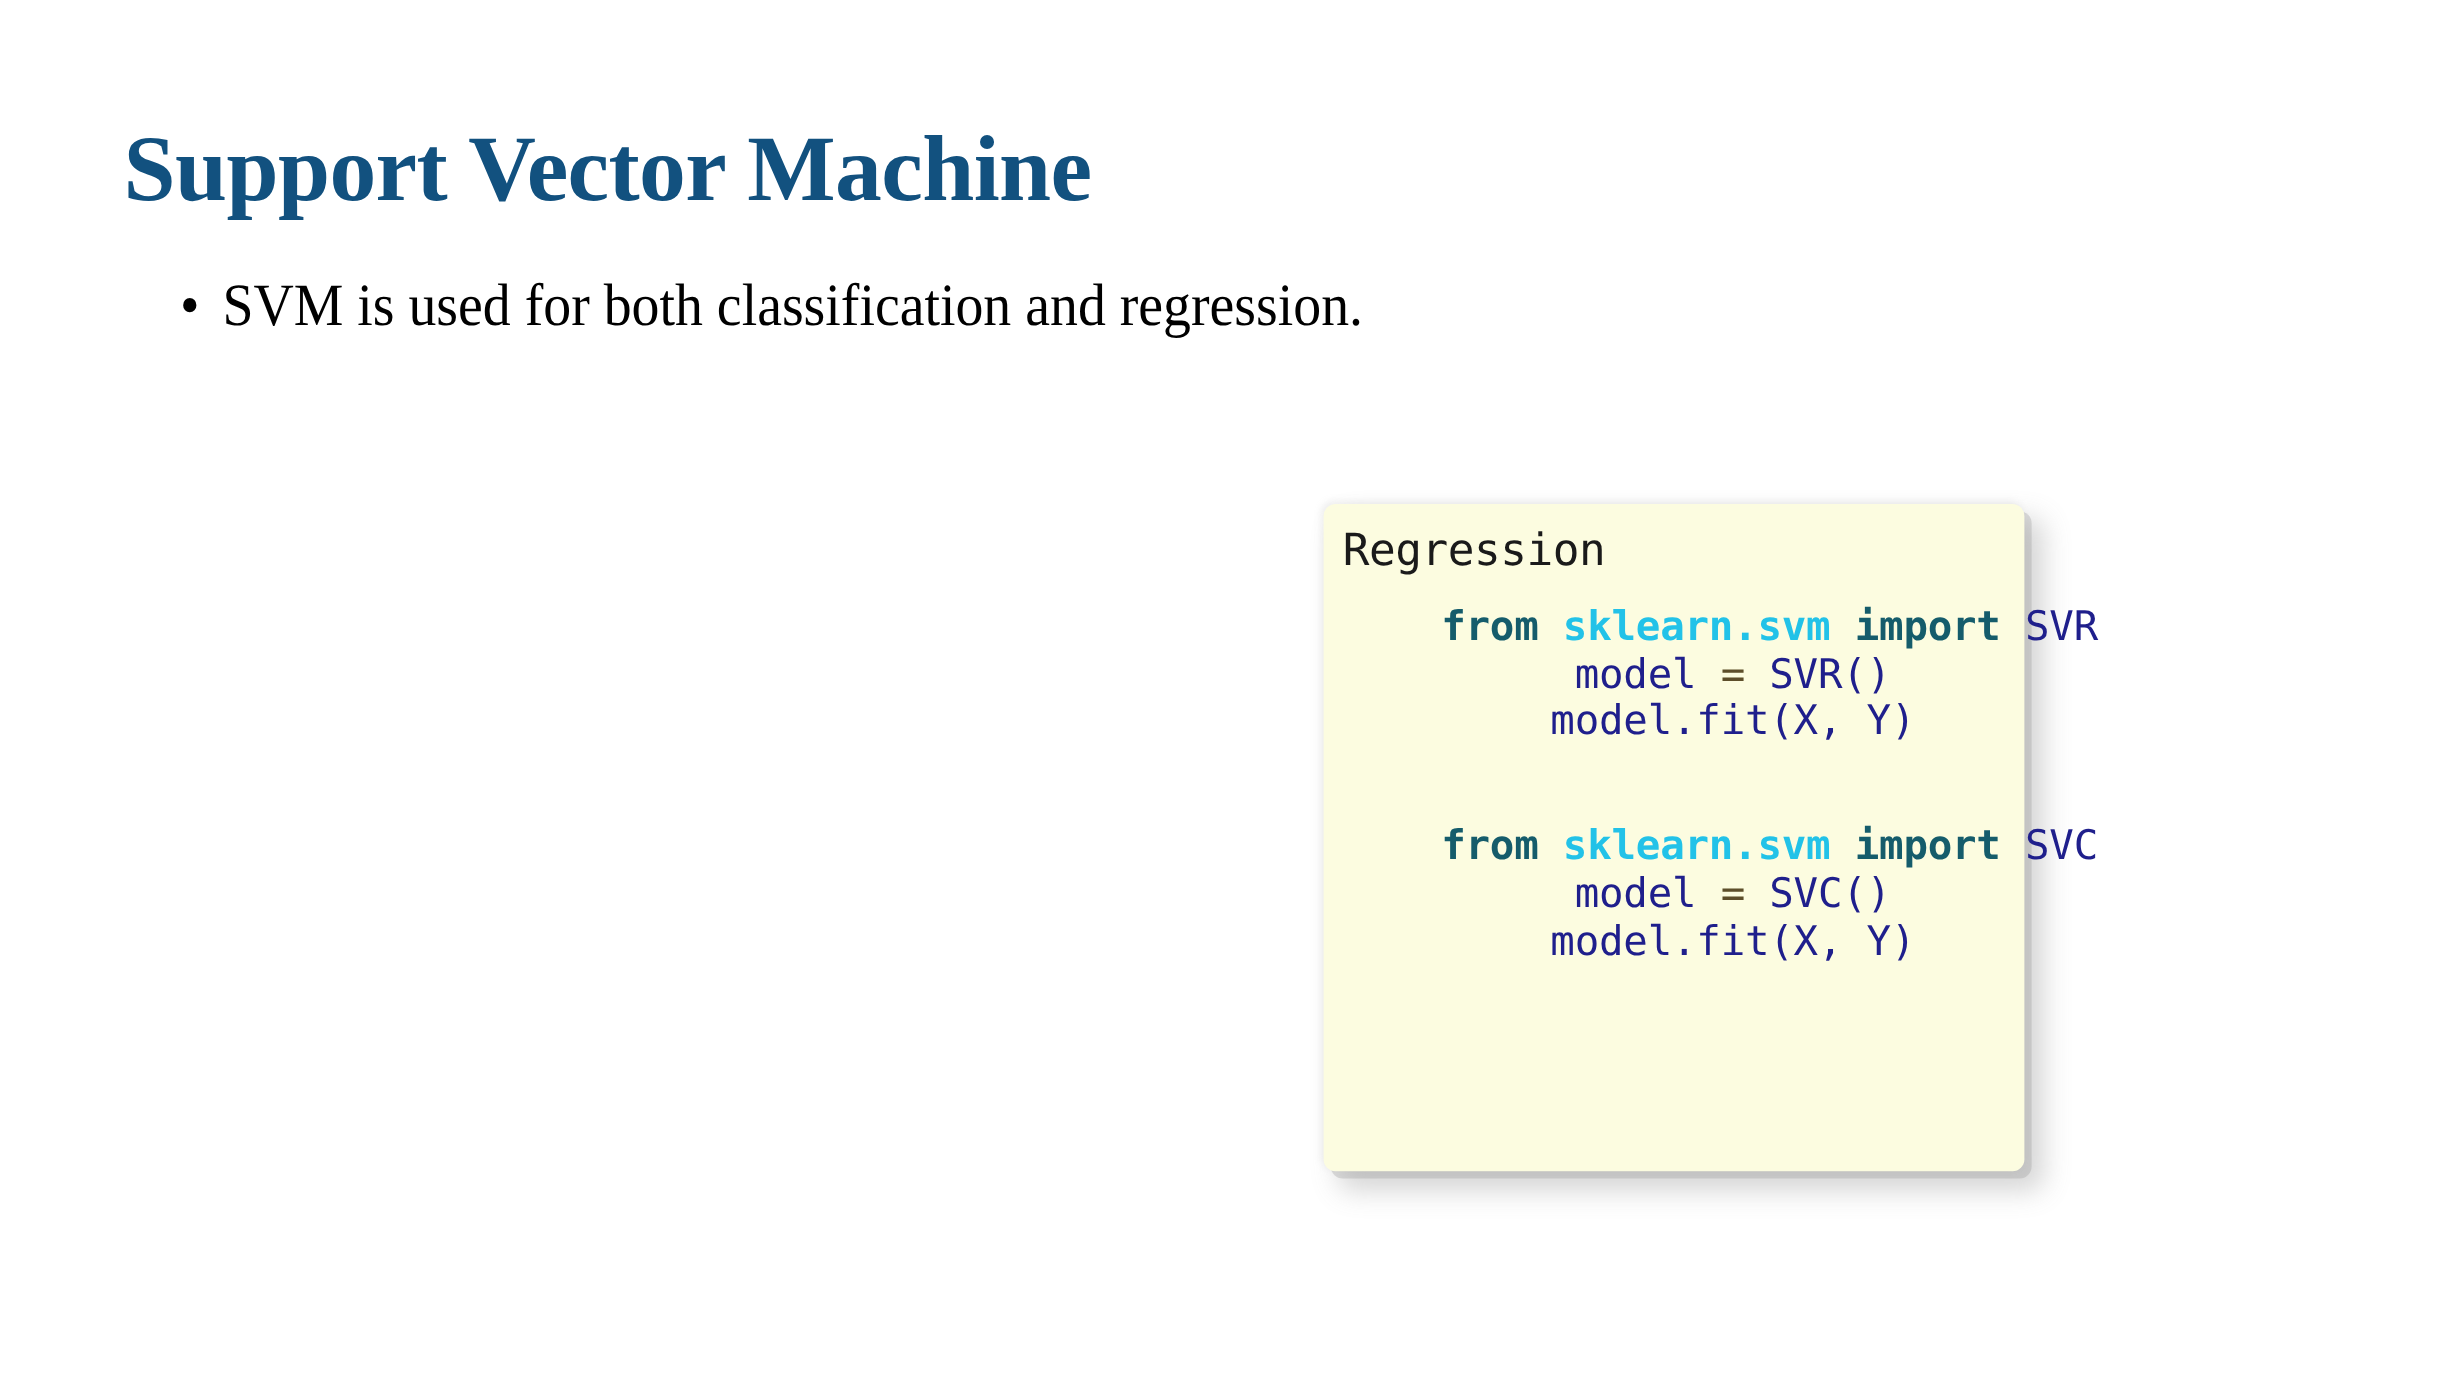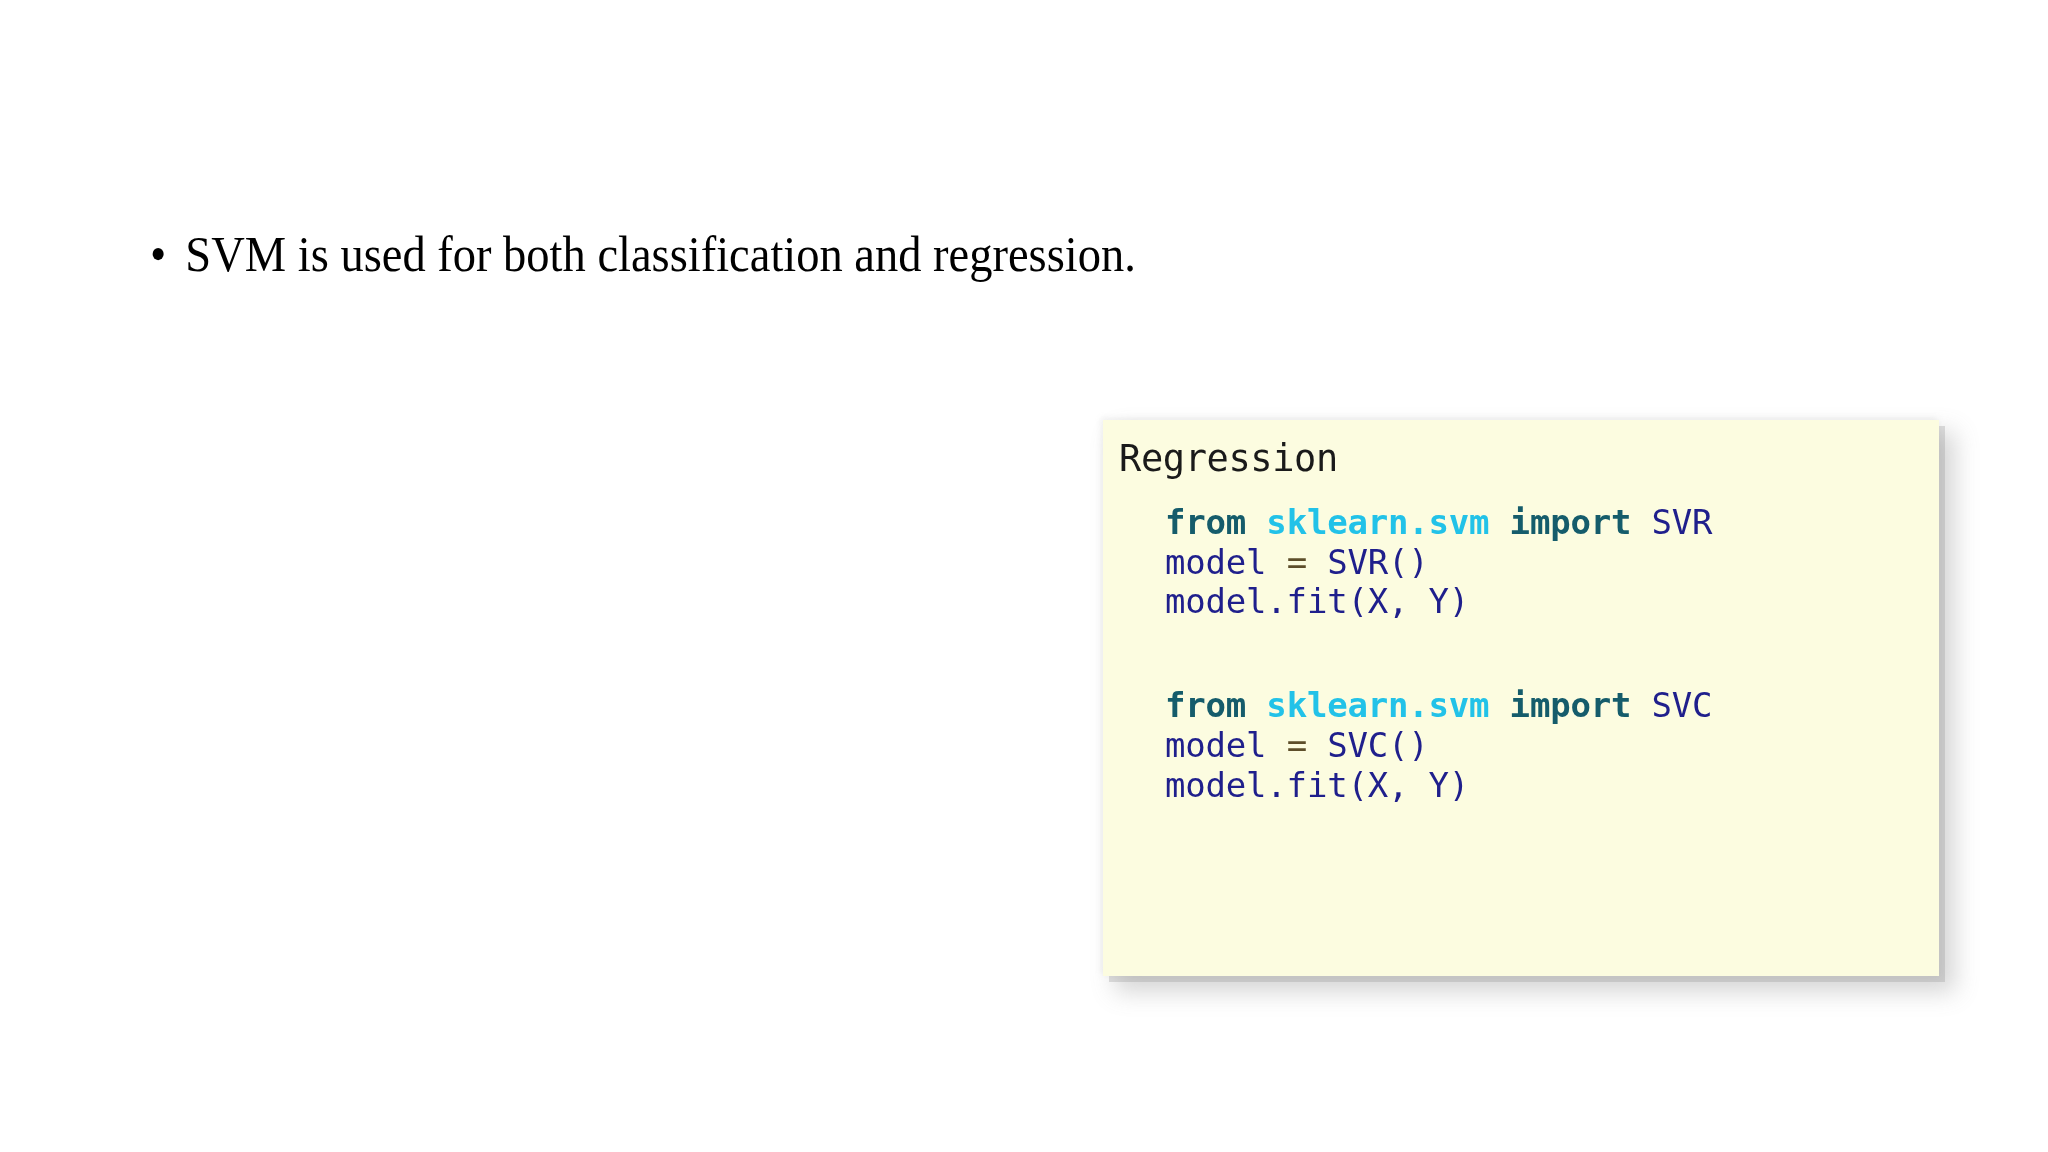"Support Vector Machine" h1.slide-title { html: none -> <h1>Support Vector Machine</h1> }
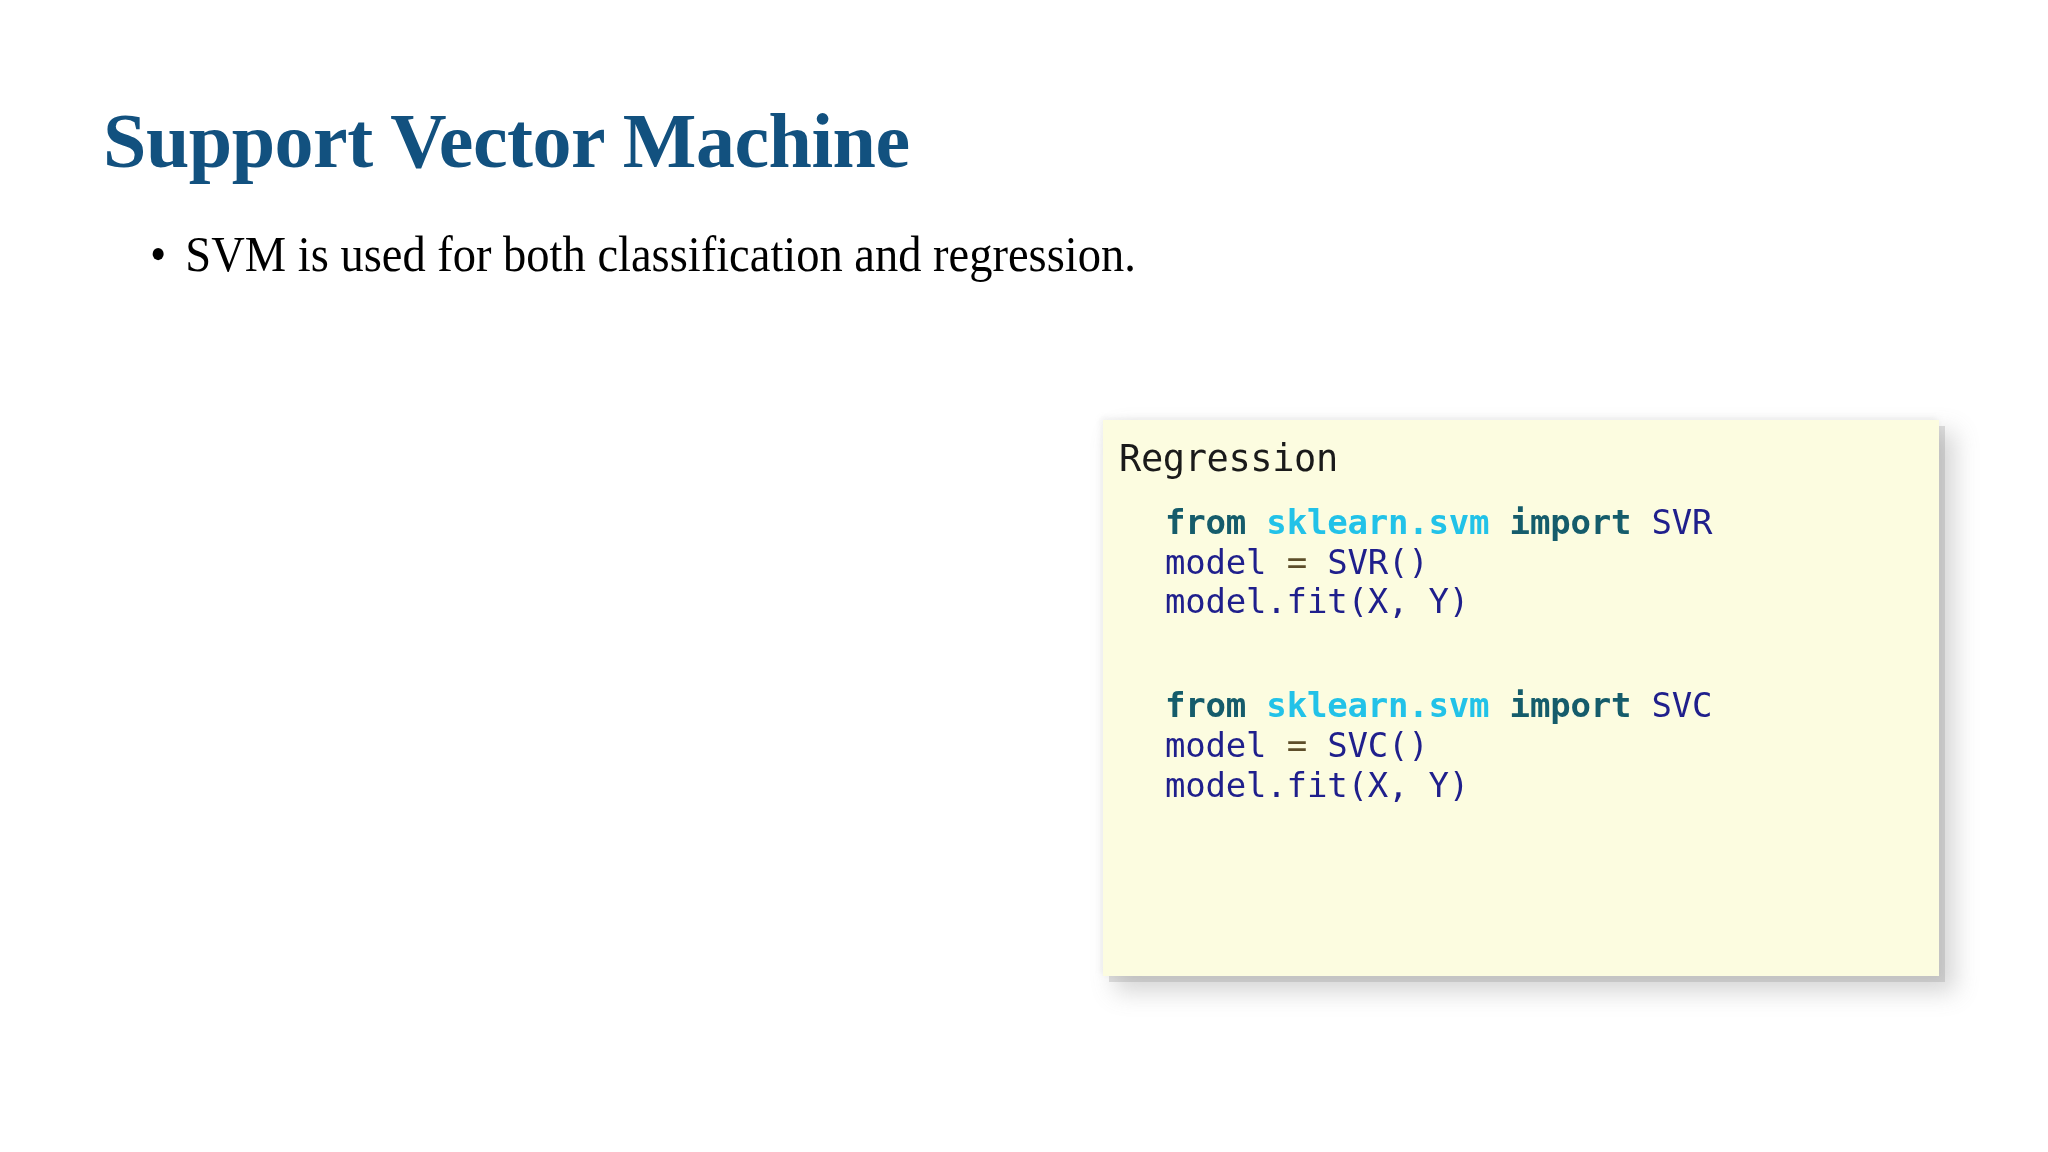"Regression" .code-card { border-radius: none -> 10px; width: 836px -> 584px }
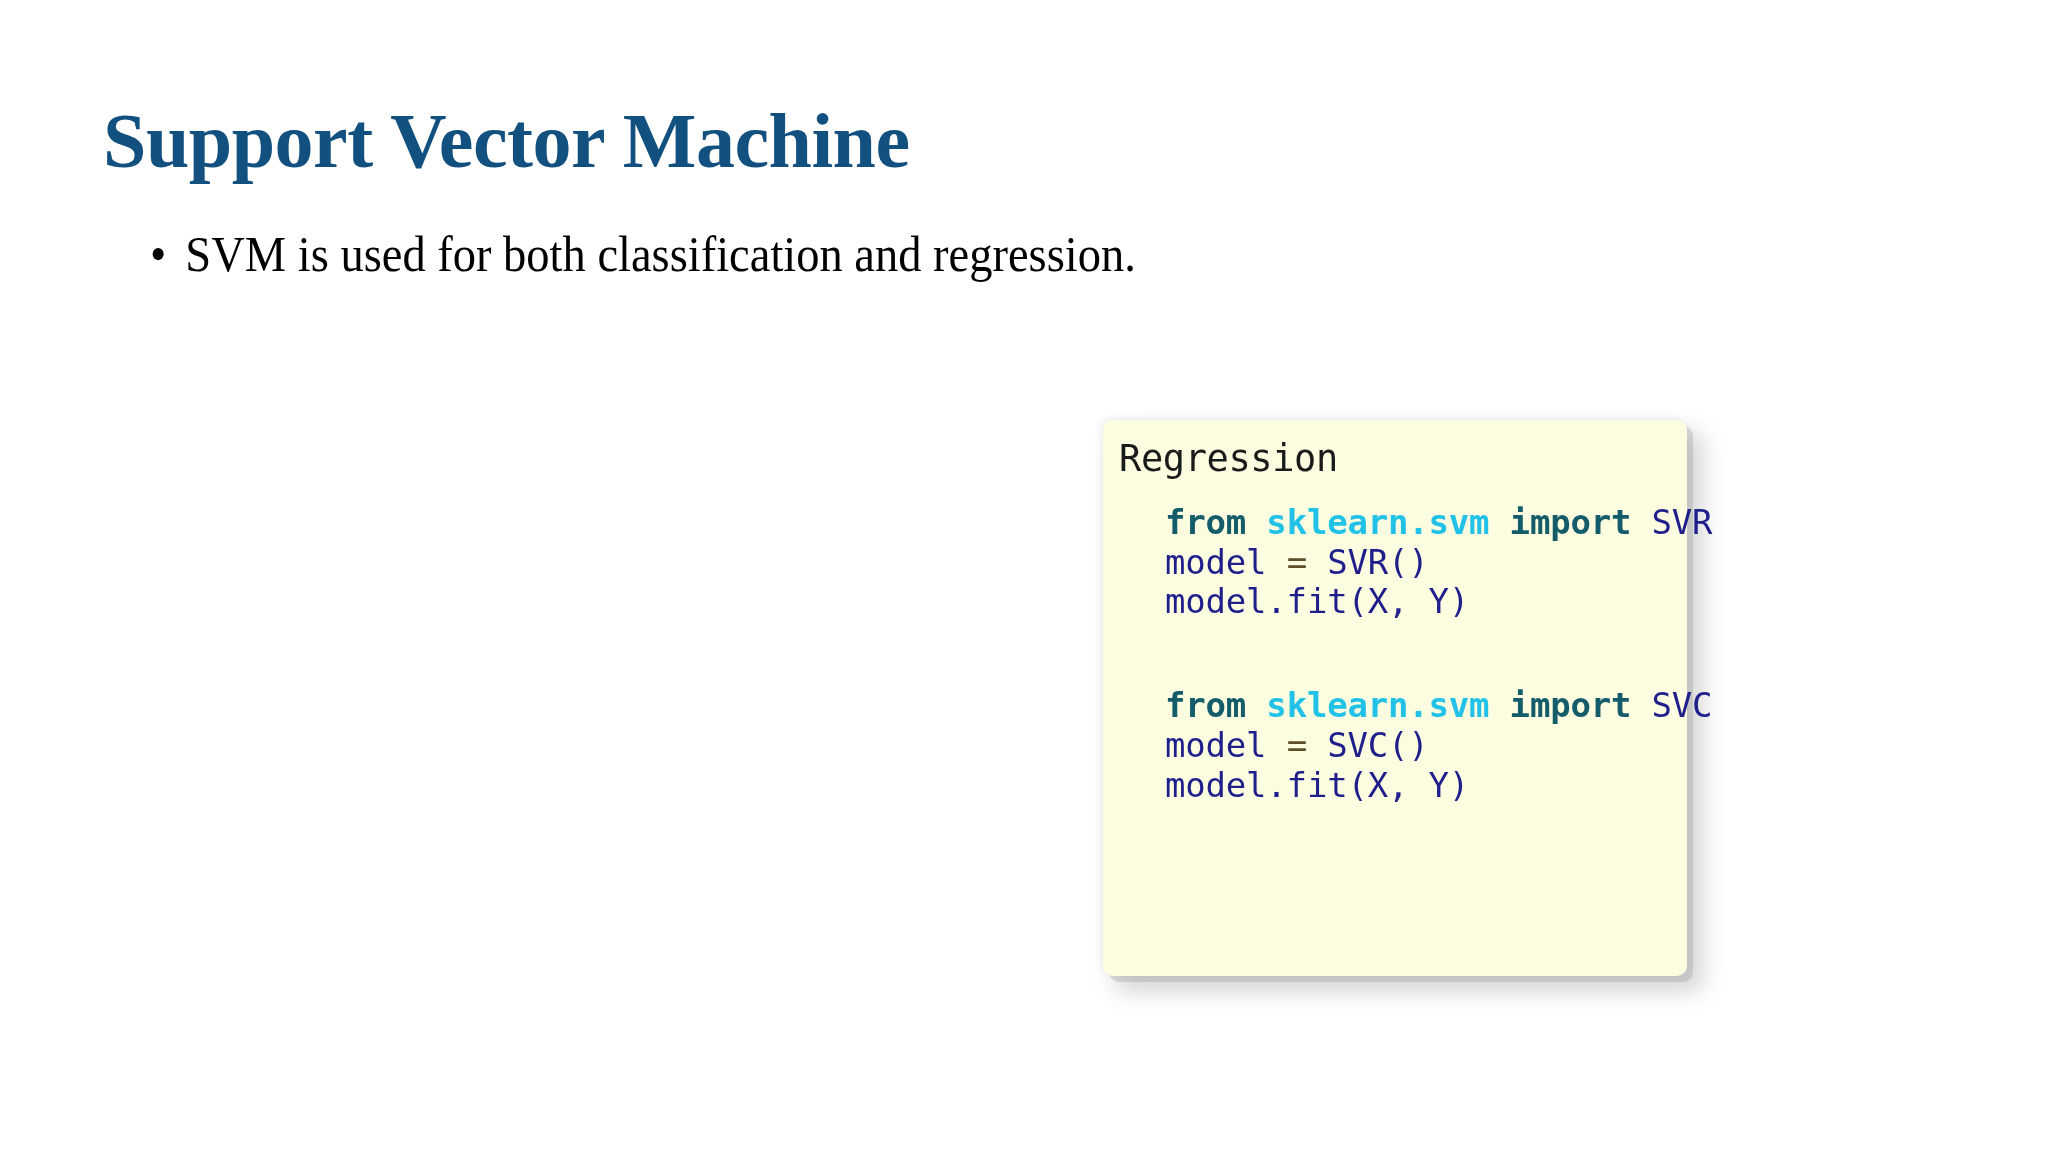"from sklearn.svm import SVR" .code-block { padding-left: 62px -> 98px; text-align: none -> center }
